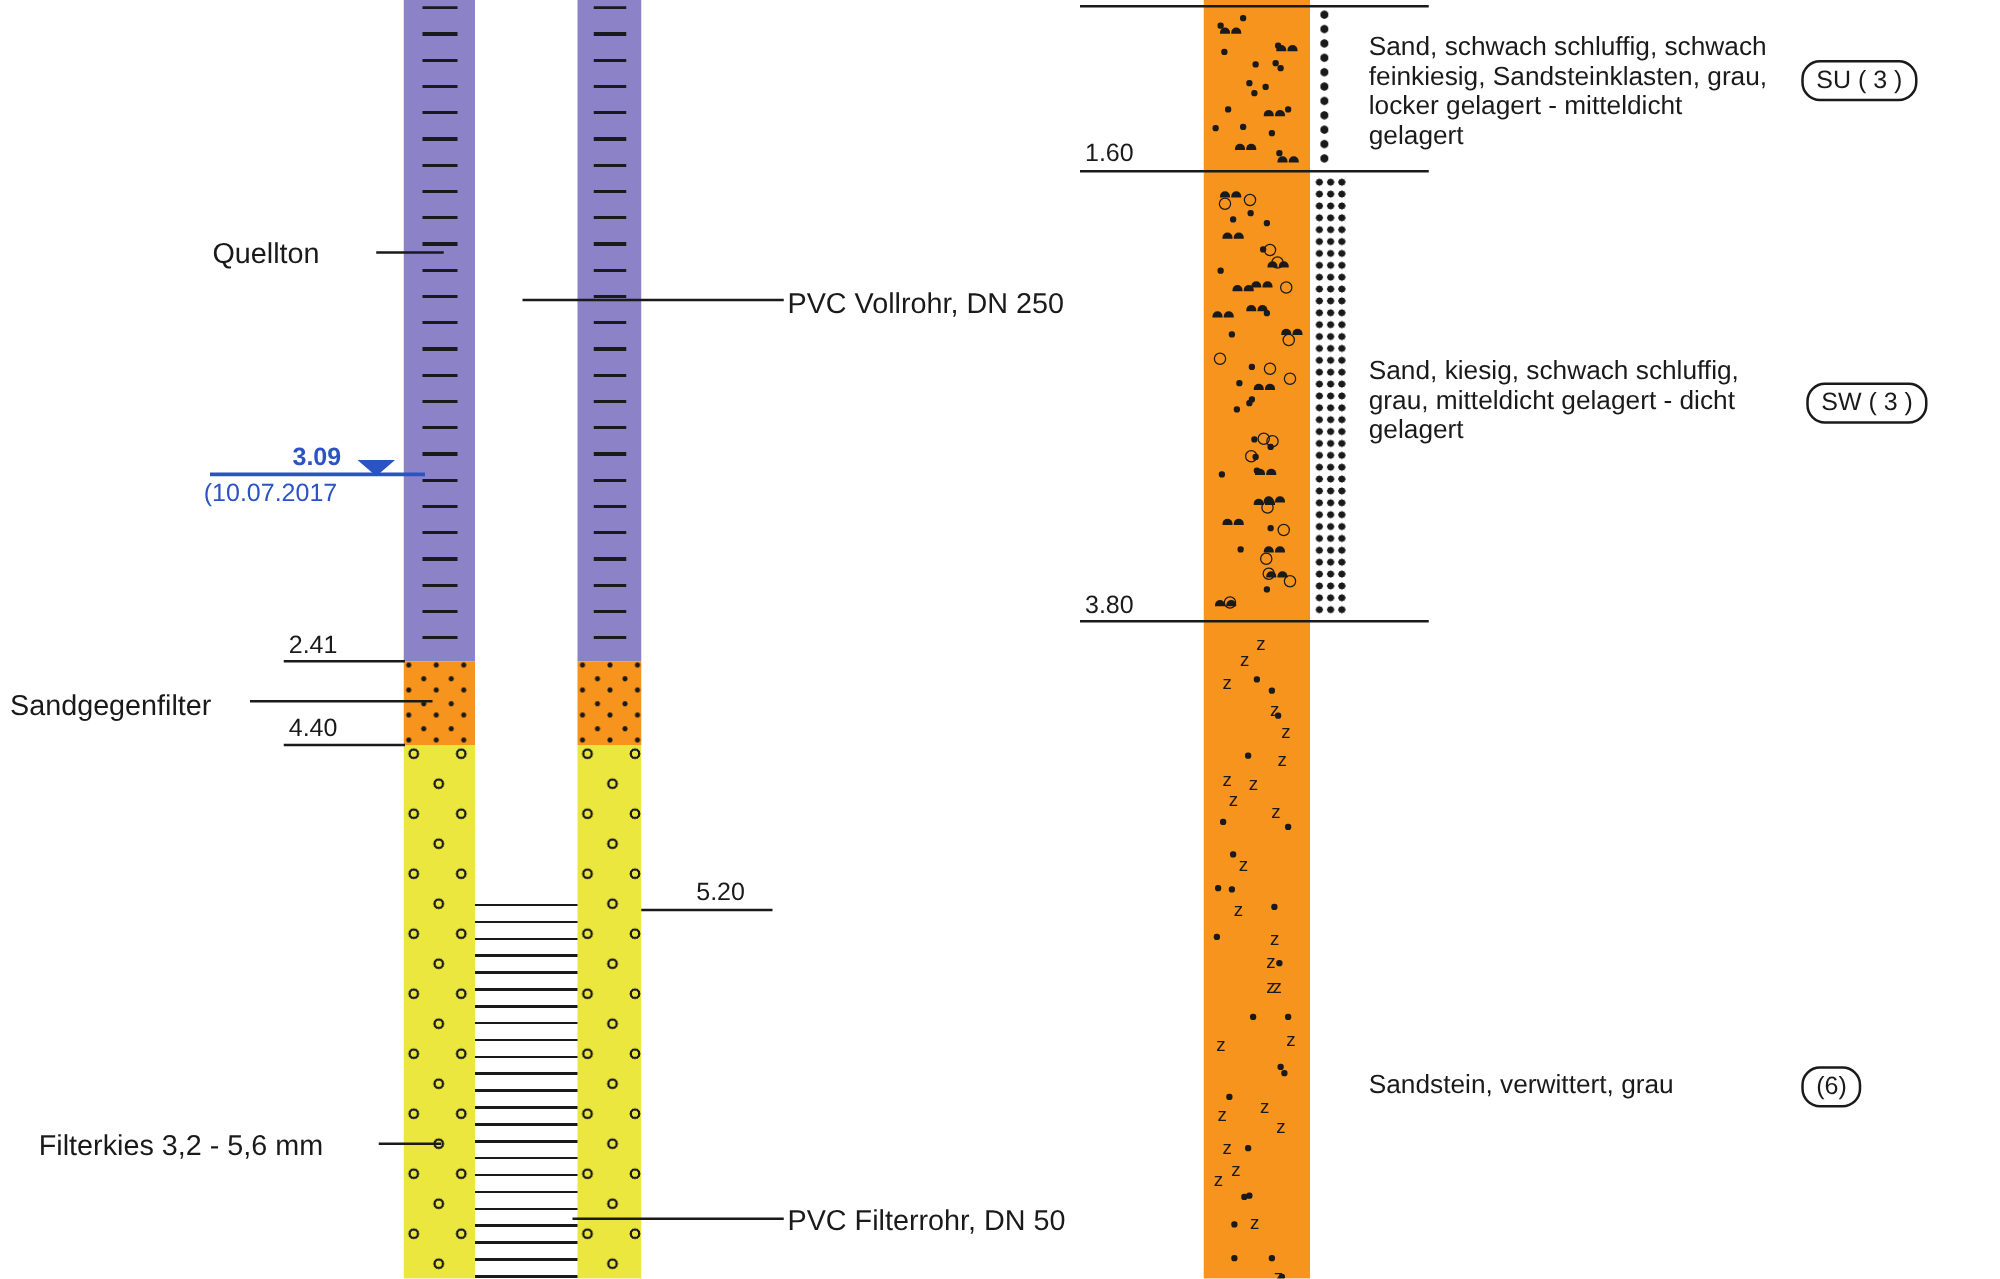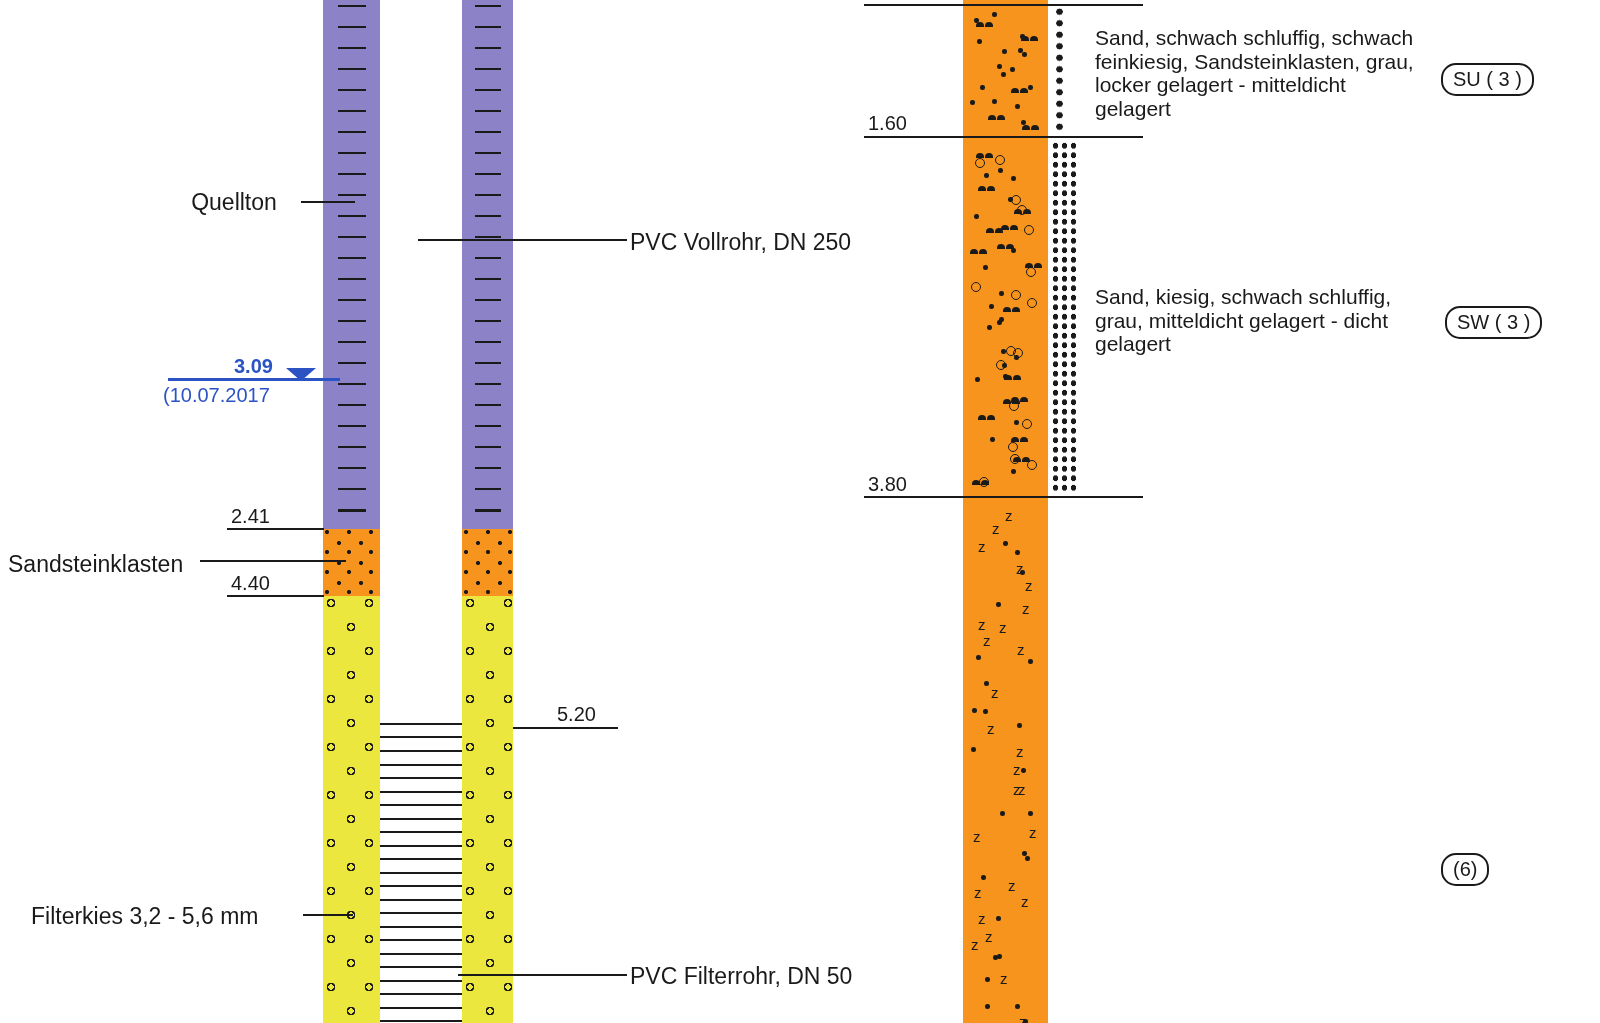"SU ( 3 )" div.badge { top: 63px -> 48px }
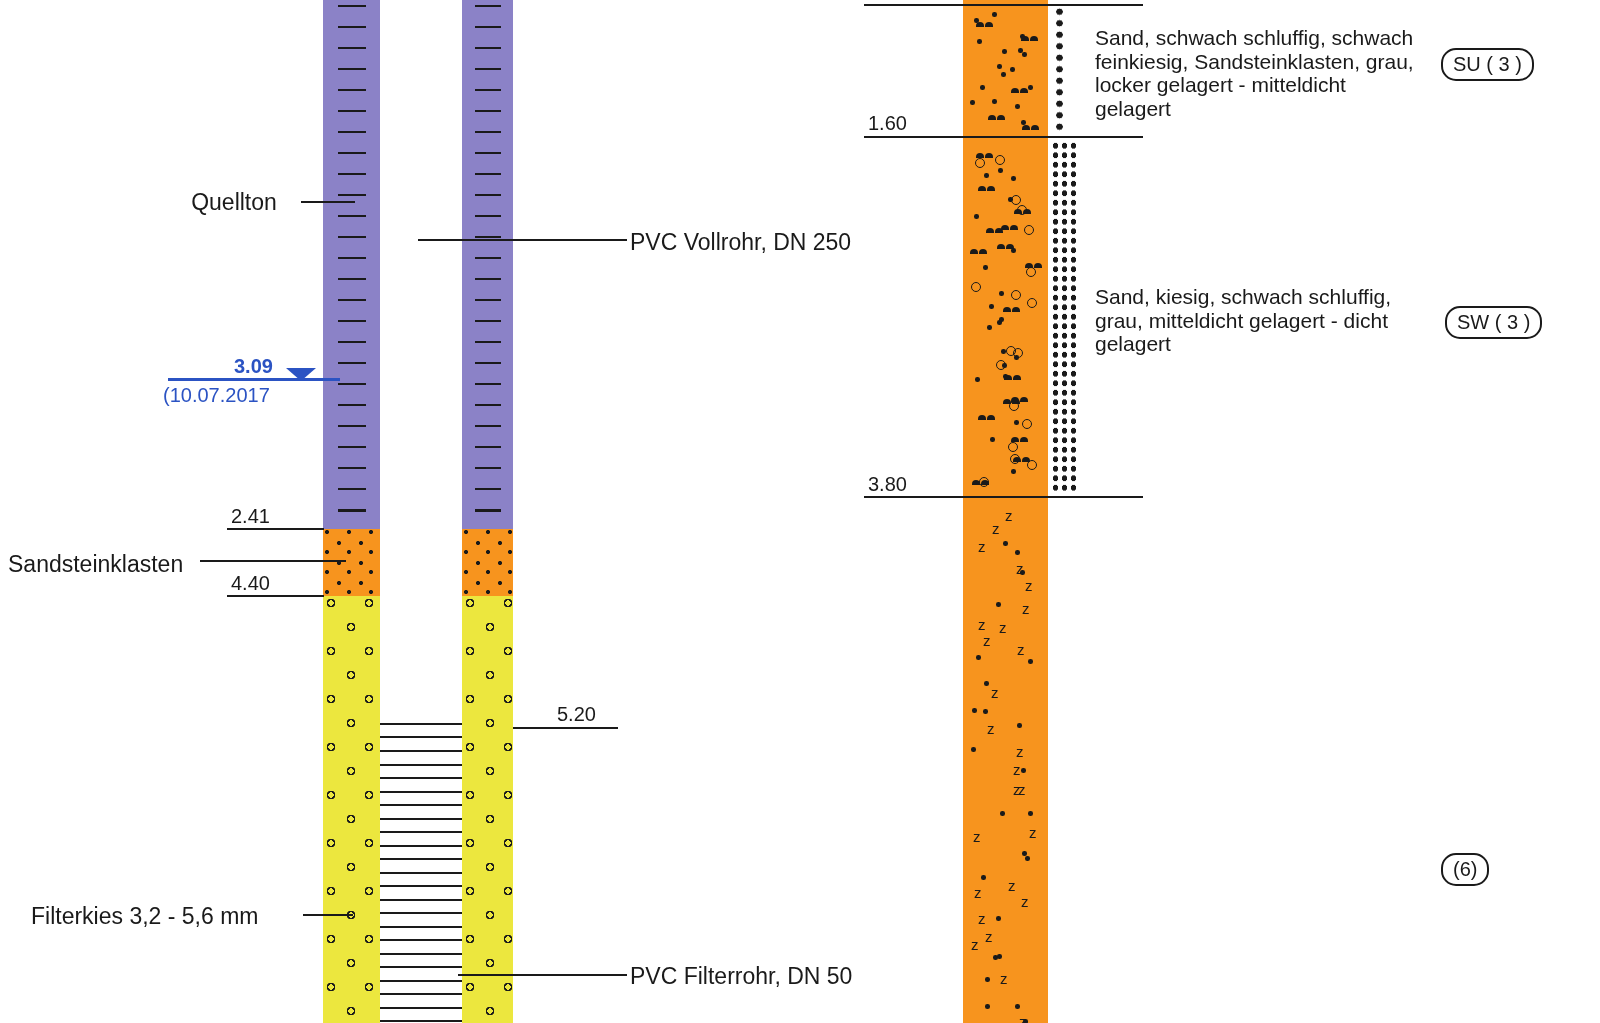"Quellton" div.lbl { text-align: center -> left }
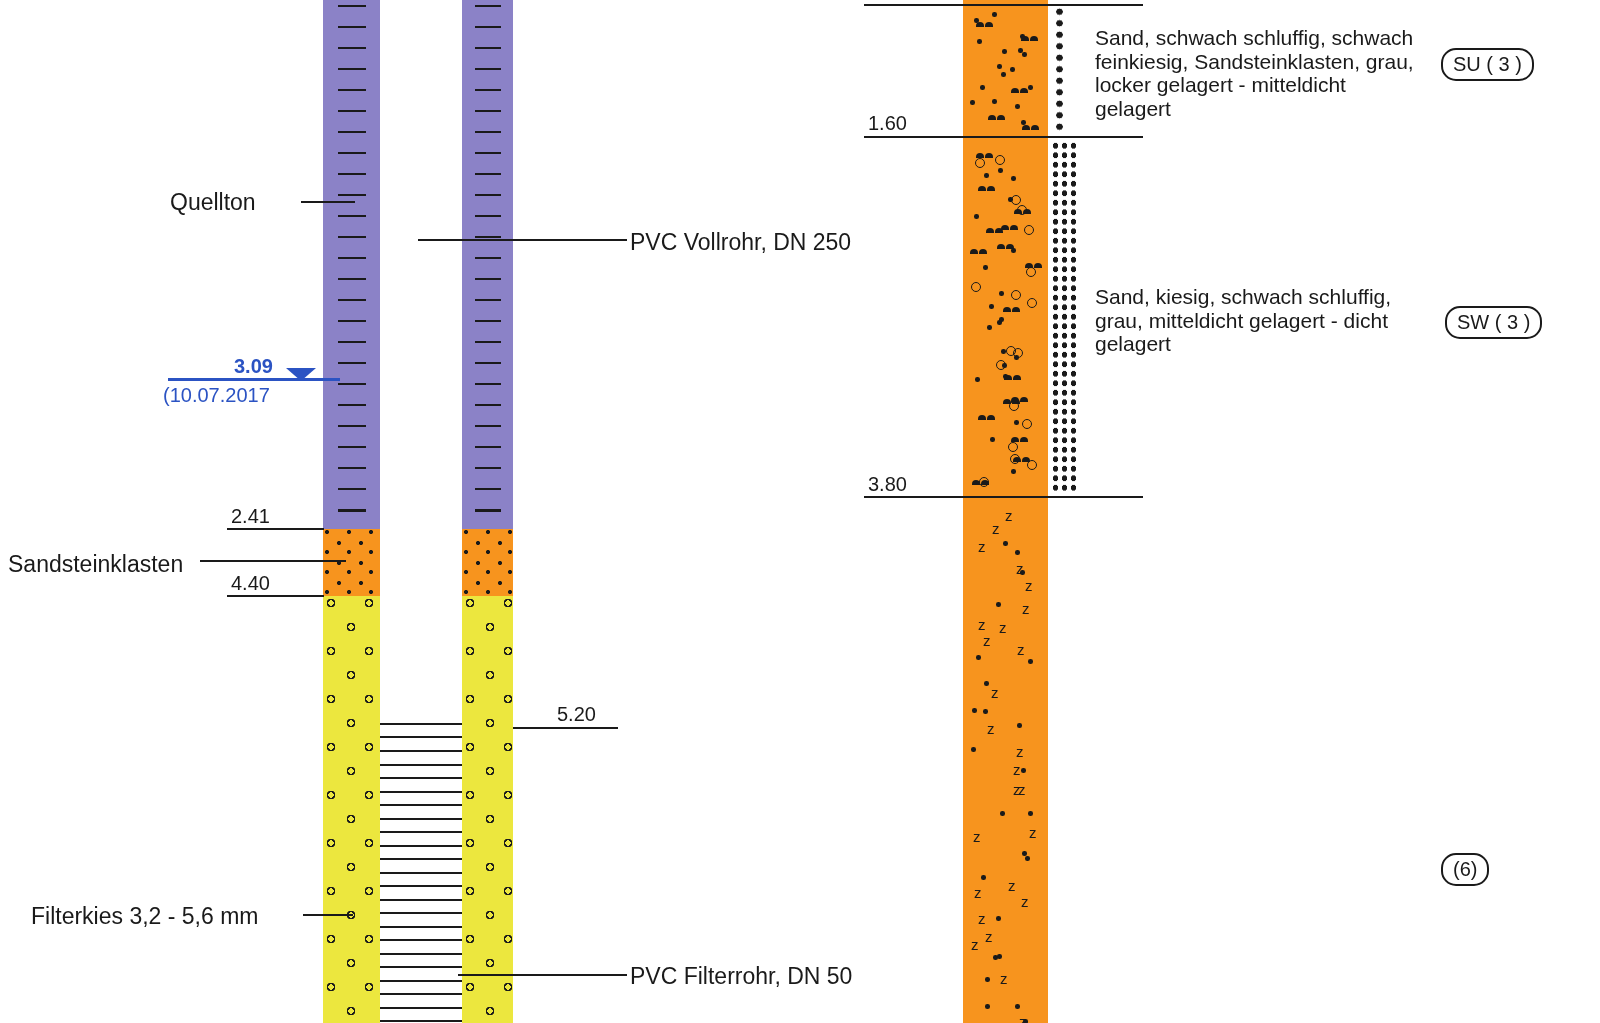"Sandsteinklasten" div.lbl { text: Sandsteinklasten -> Sandgegenfilter }
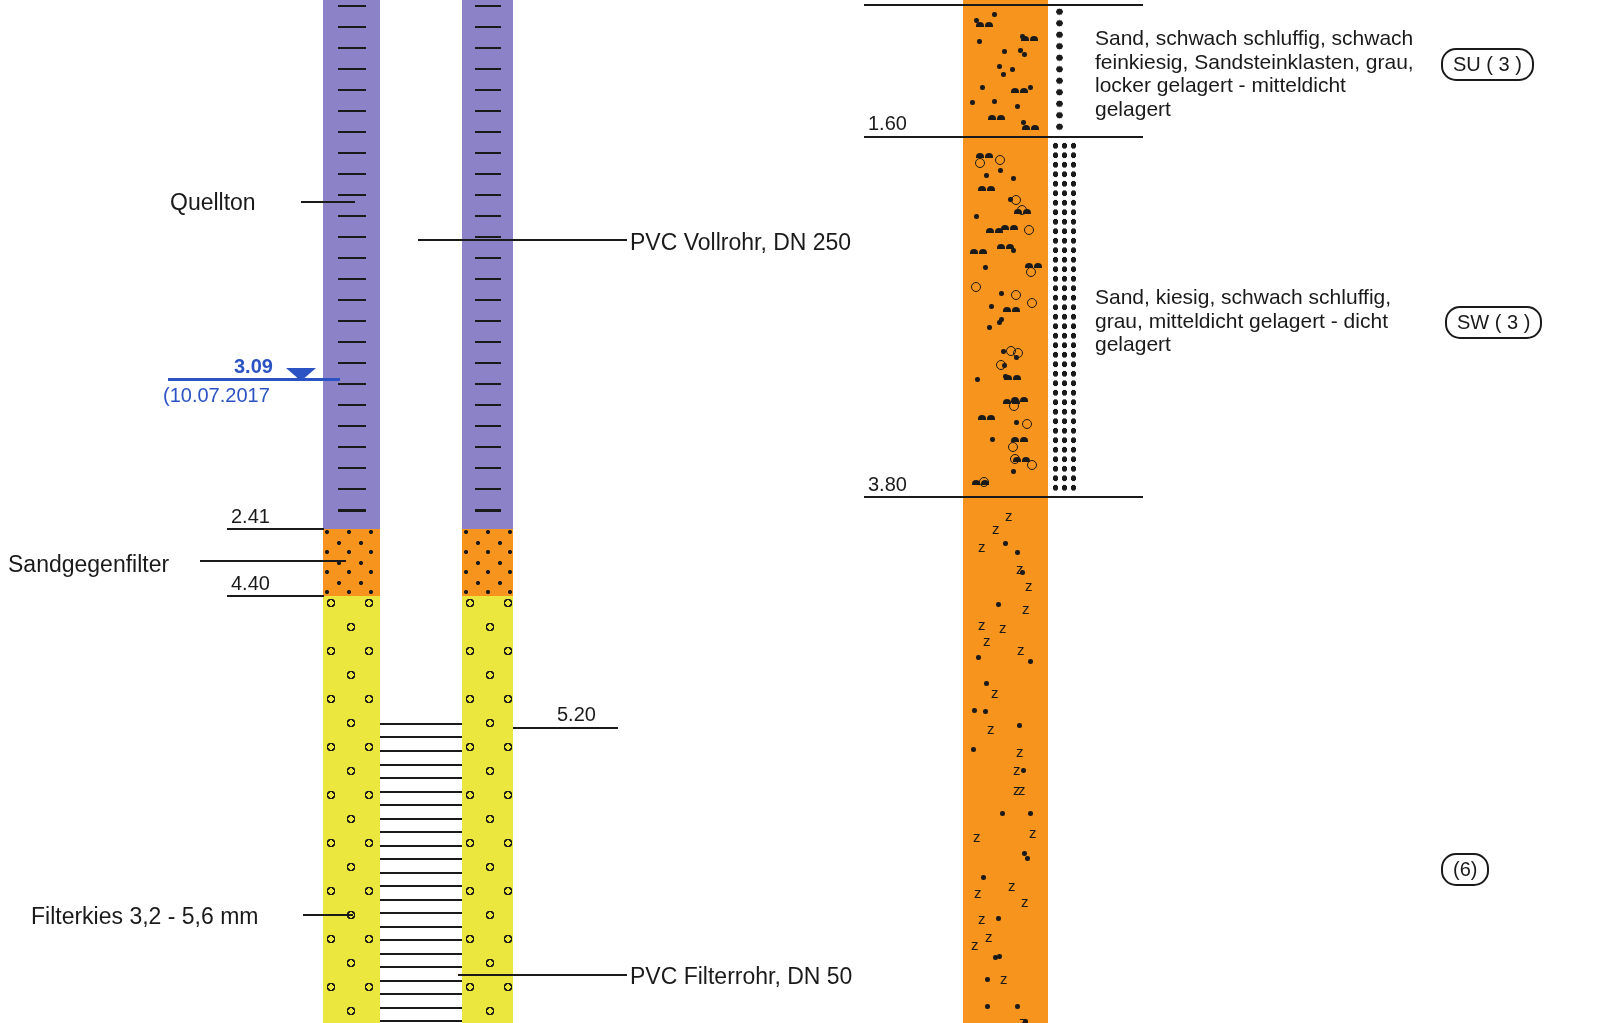"Sandstein, verwittert, grau" div.desc { html: none -> <div>Sandstein, verwittert, grau</div> }
